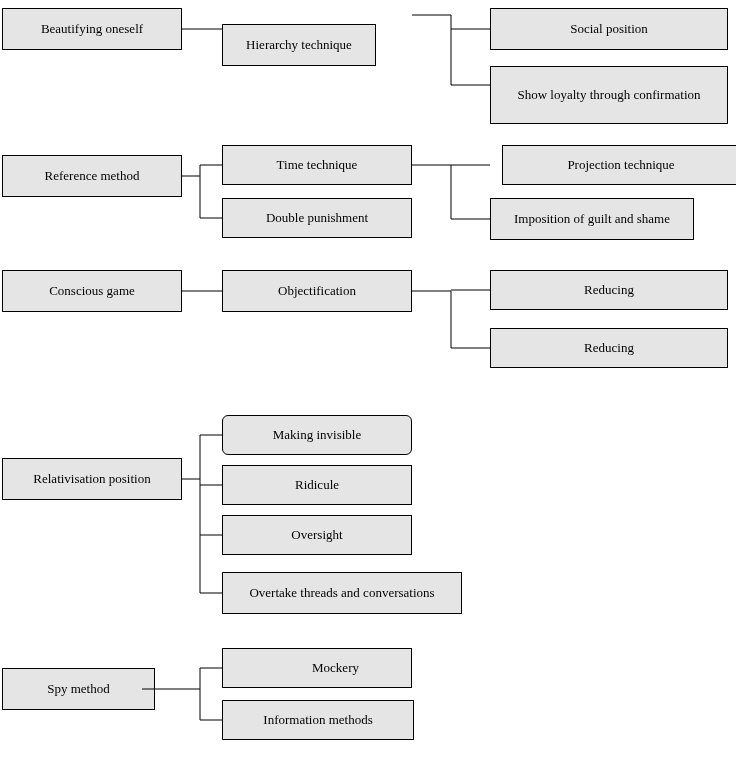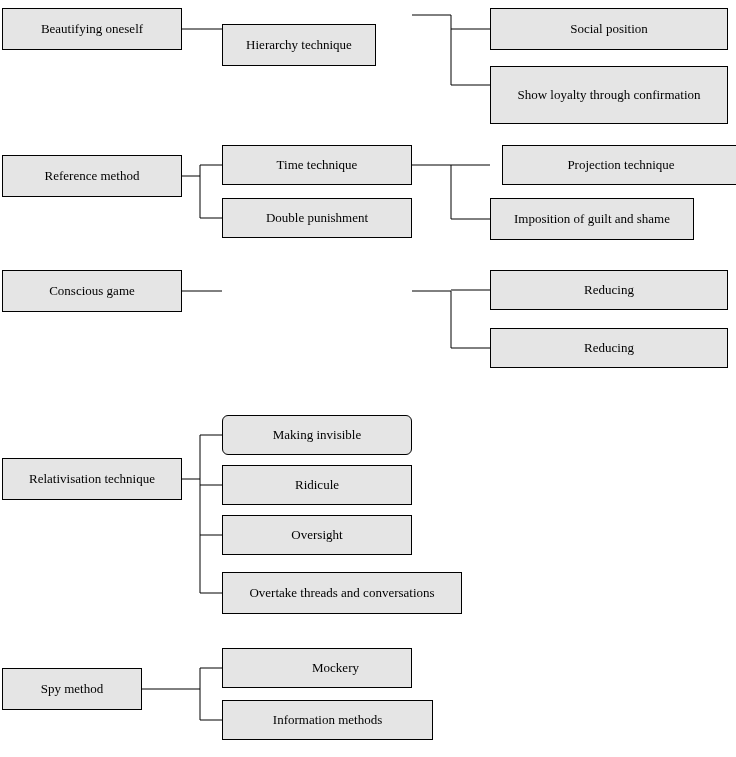"Objectification" div.node { html: none -> <div>Objectification</div> }
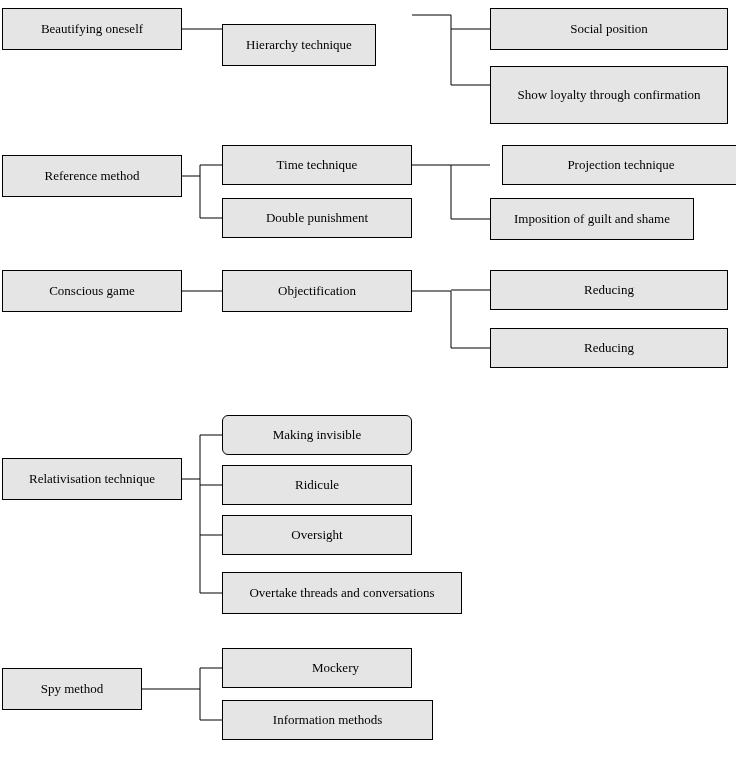"Relativisation technique" div.node { text: technique -> position }
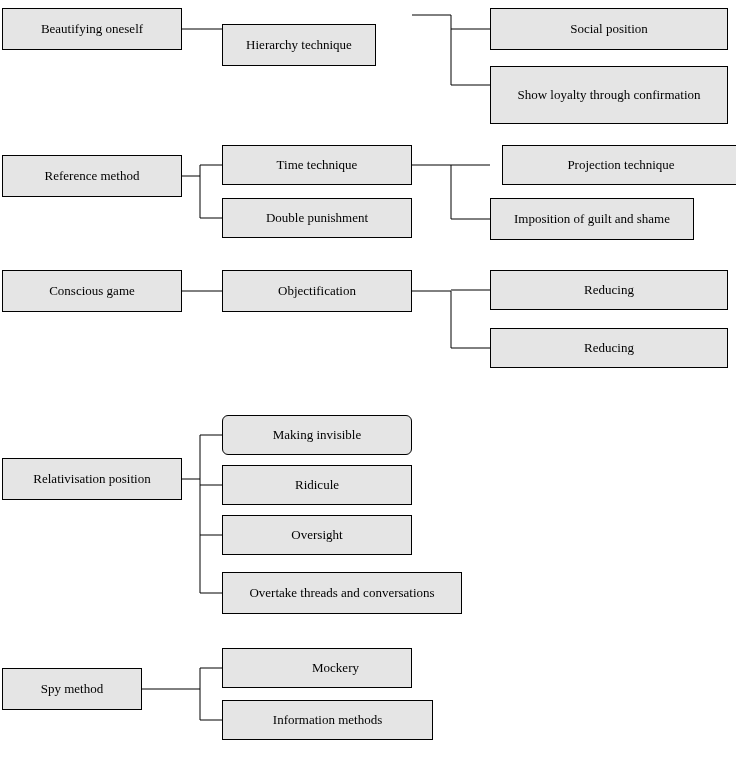"Spy method" div.node { width: 140px -> 153px }
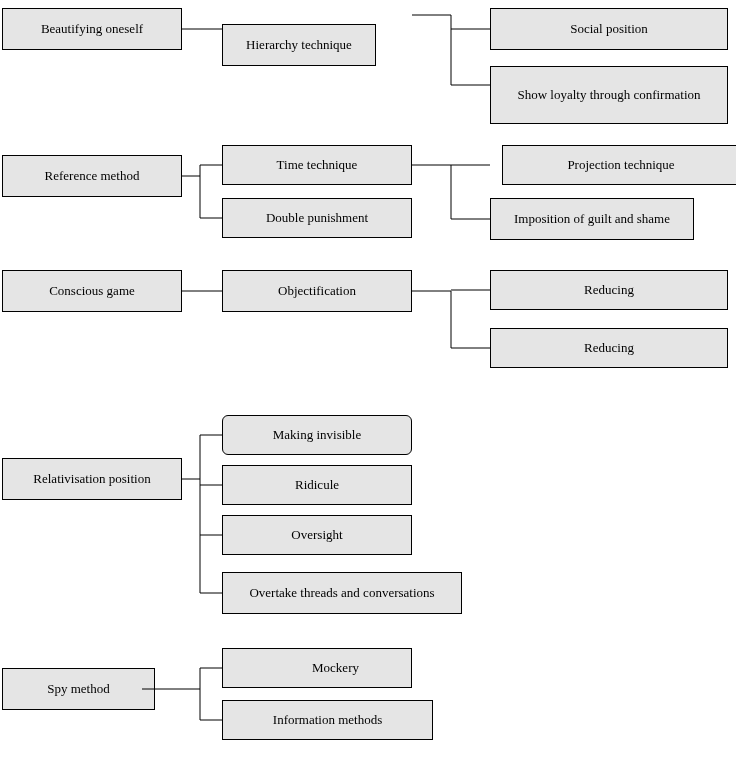"Information methods" div.node { width: 211px -> 192px }
